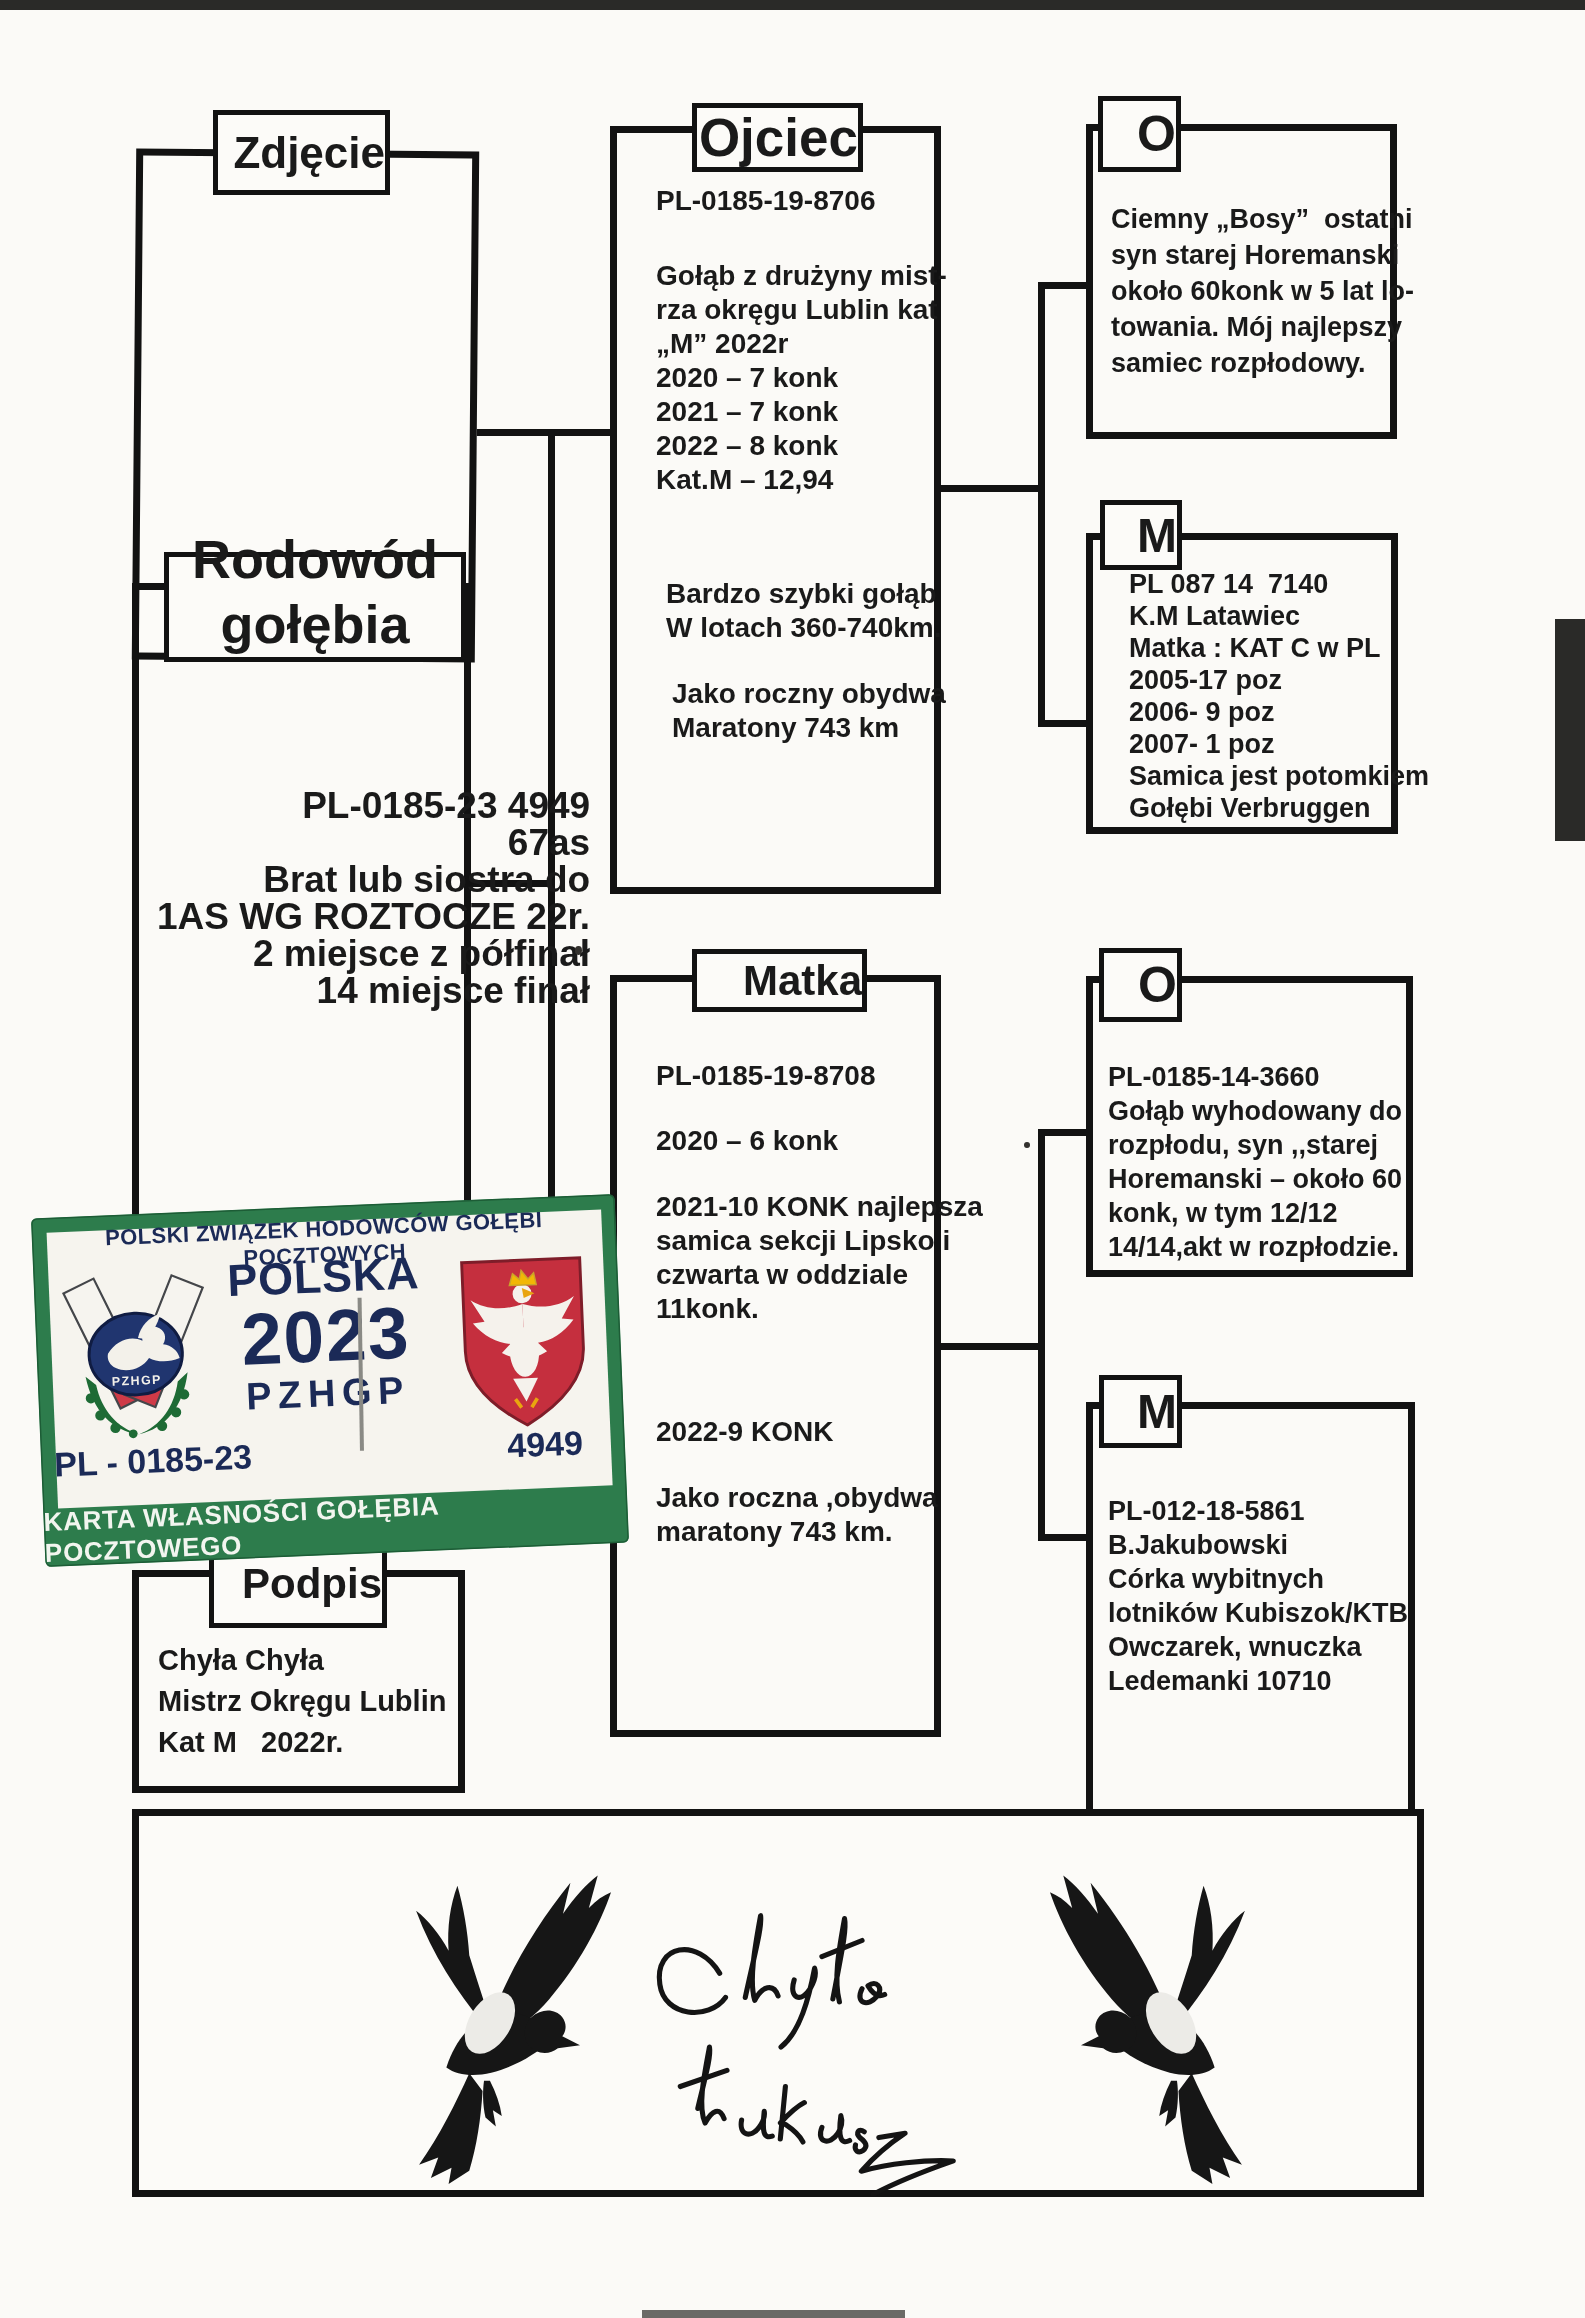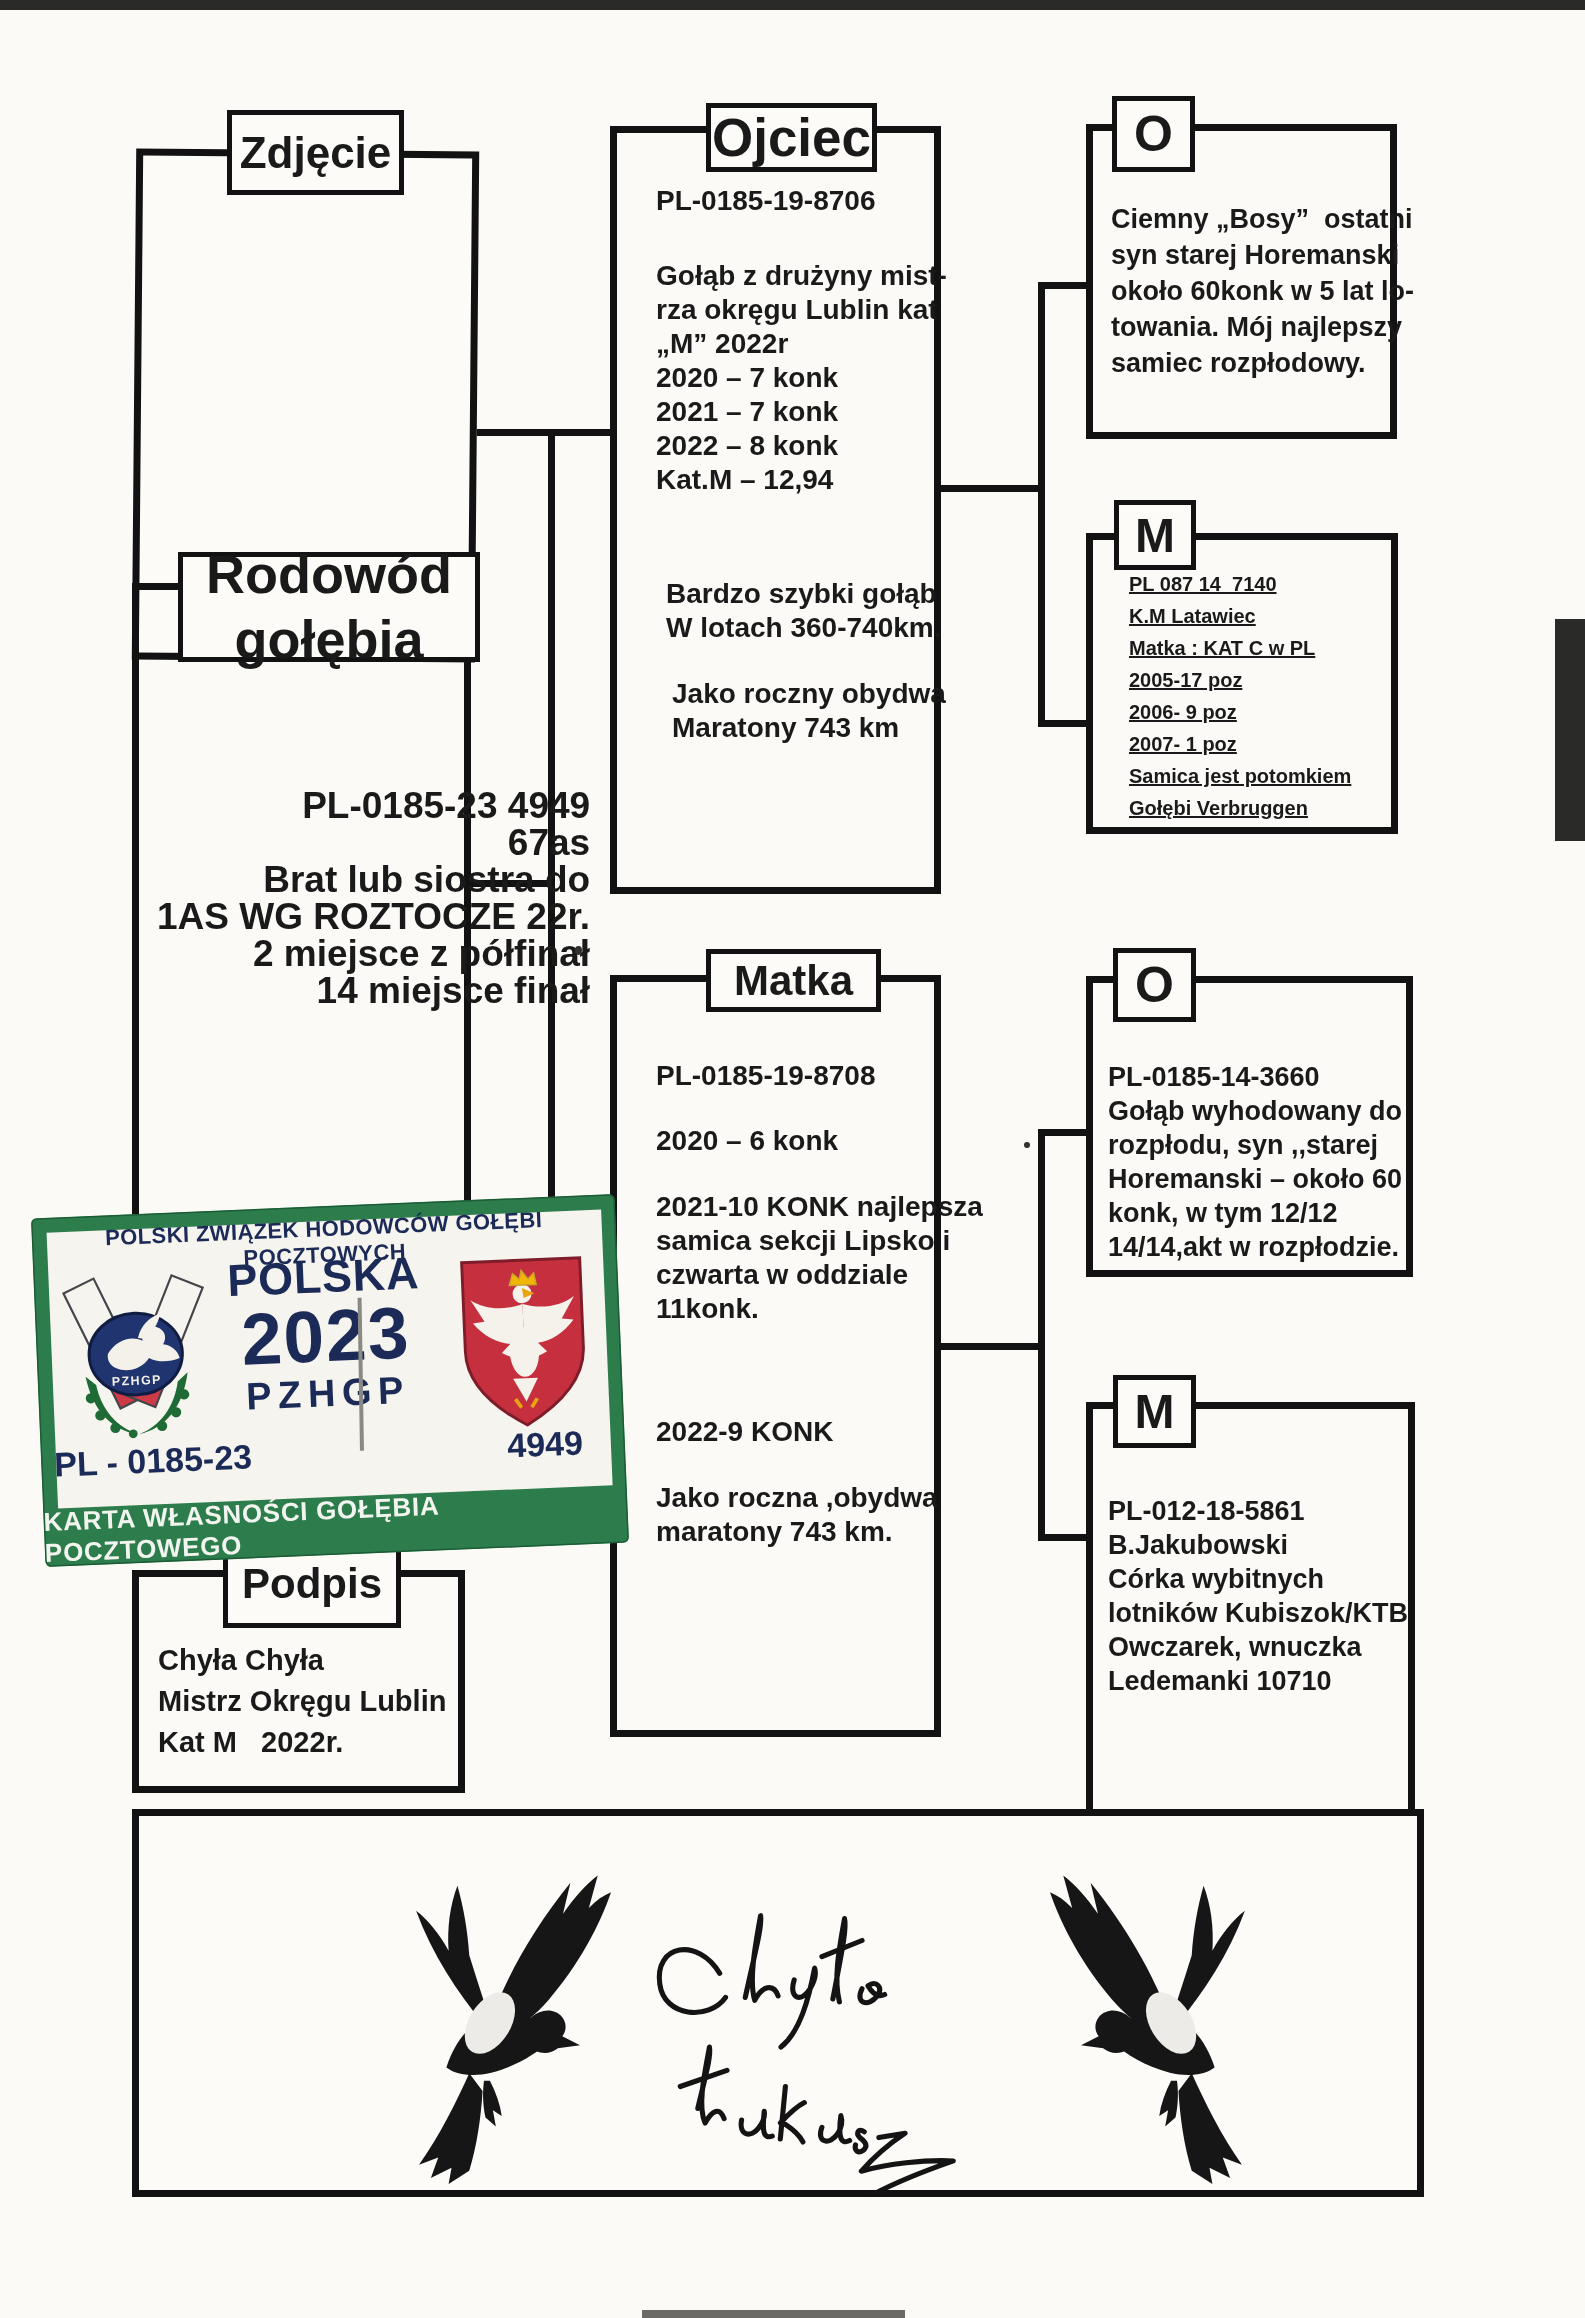"Zdjęcie" .labelbox { justify-content: center -> flex-end; margin-left: 14px -> none }
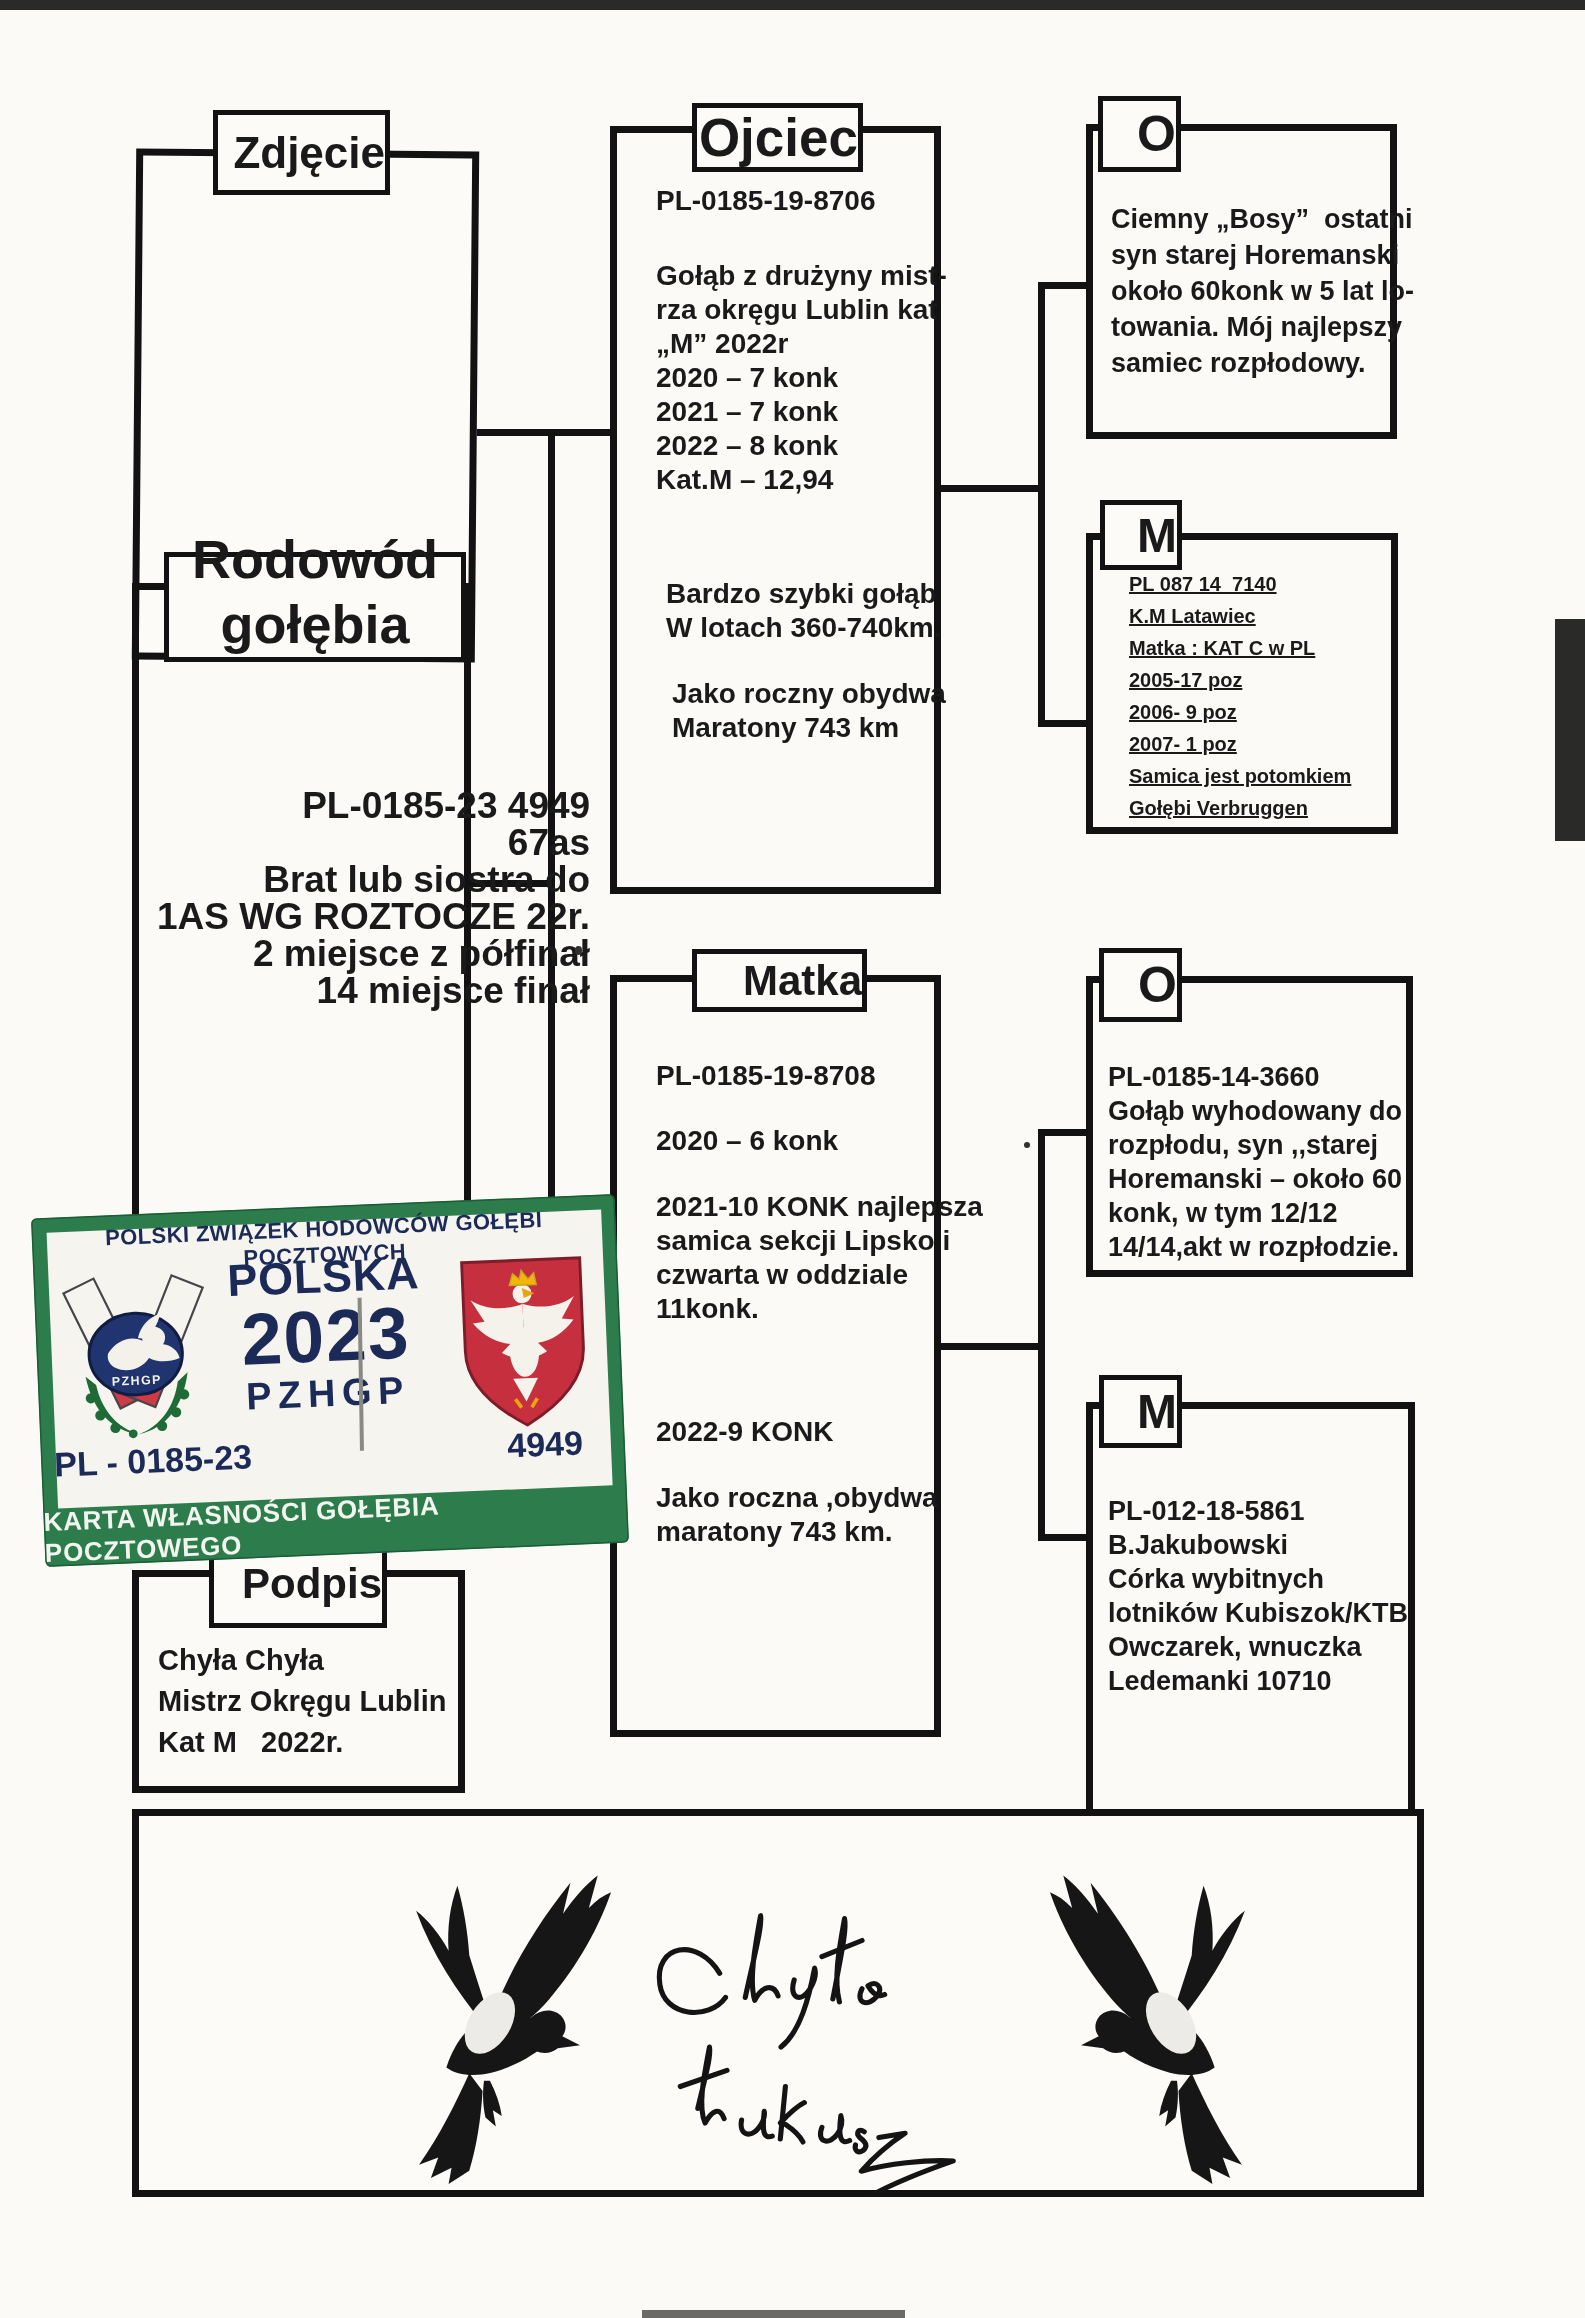"PL 087 14 7140" div.lines { font-size: 20px -> 27px; text-decoration: underline -> none }
